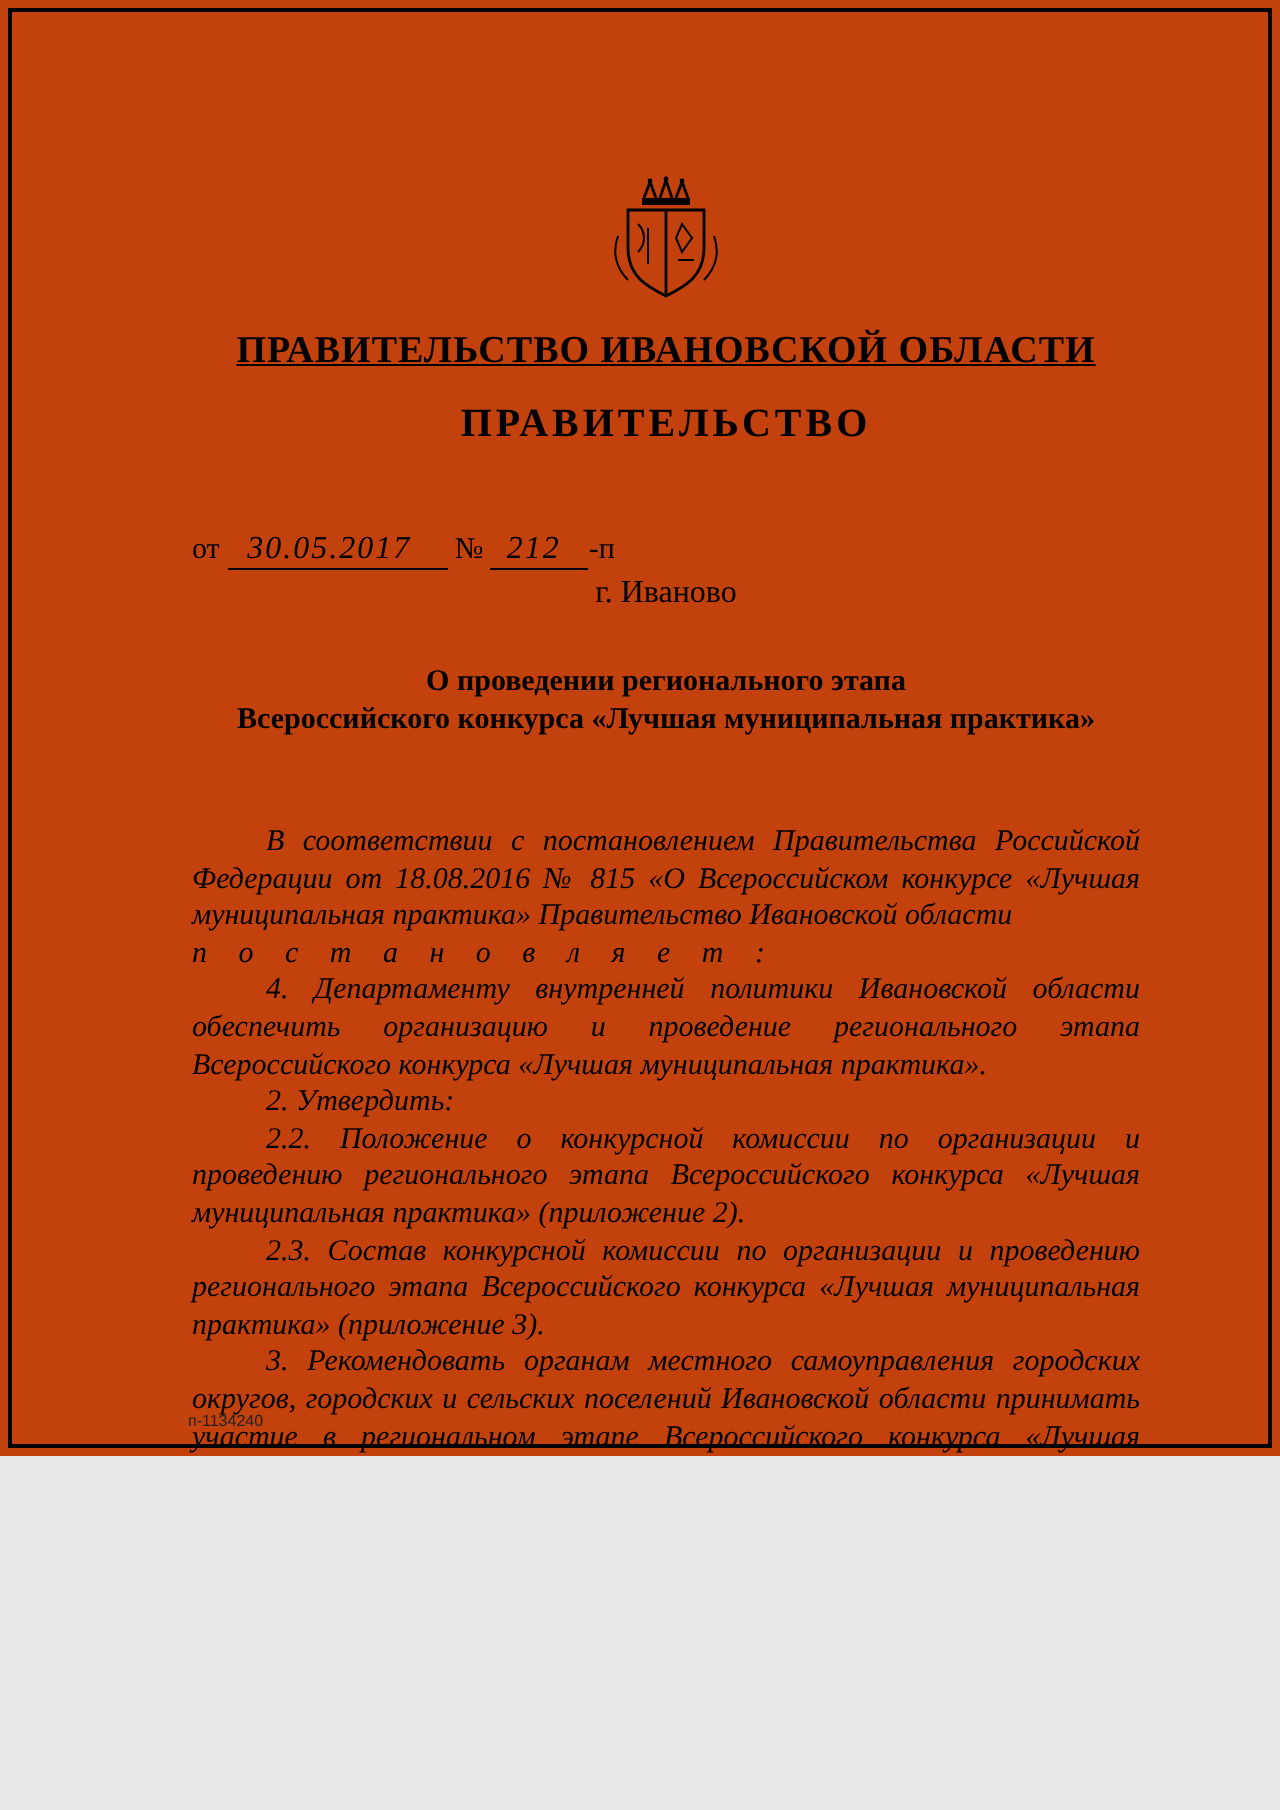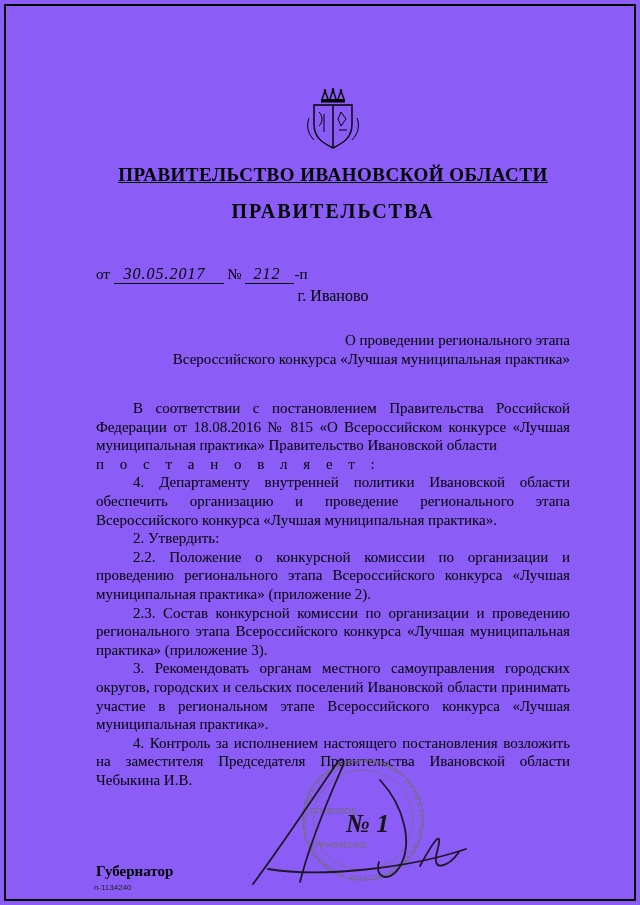"ПРАВИТЕЛЬСТВО ИВАНОВСКОЙ ОБЛАСТИ" .page { background: #8b5cf6 -> #c2410c; height: 905px -> 728px }
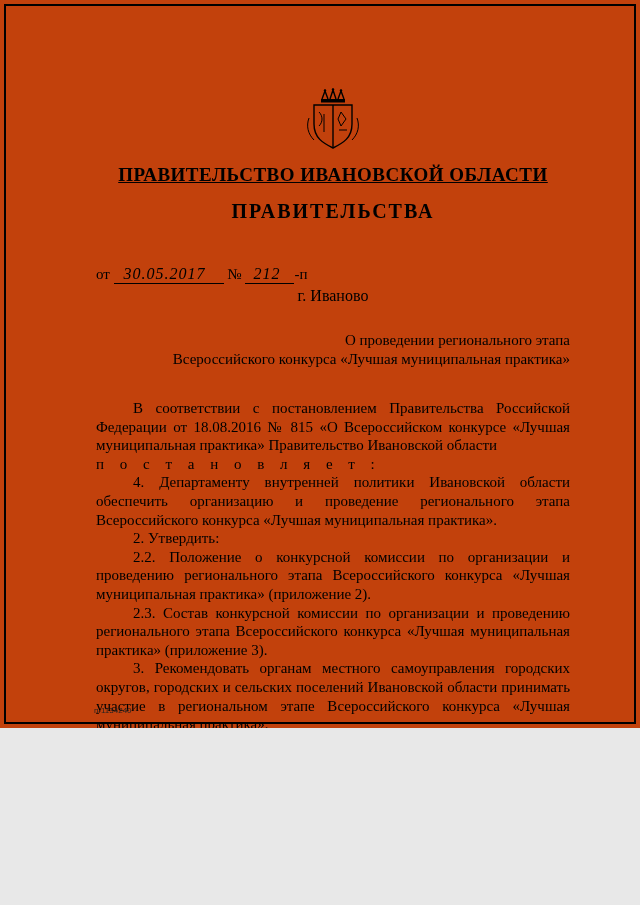"ПРАВИТЕЛЬСТВА" h2.doc-type { text: ПРАВИТЕЛЬСТВА -> ПРАВИТЕЛЬСТВО }
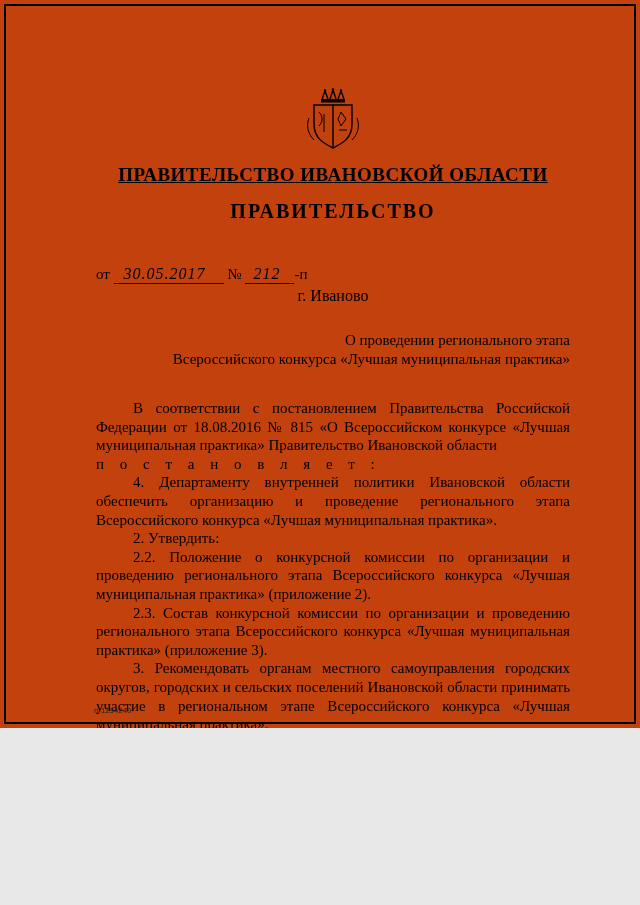"О проведении регионального этапа" .subject { font-weight: normal -> bold; margin: 0 0 30px 0 -> 0 0 42px 0; text-align: right -> center }
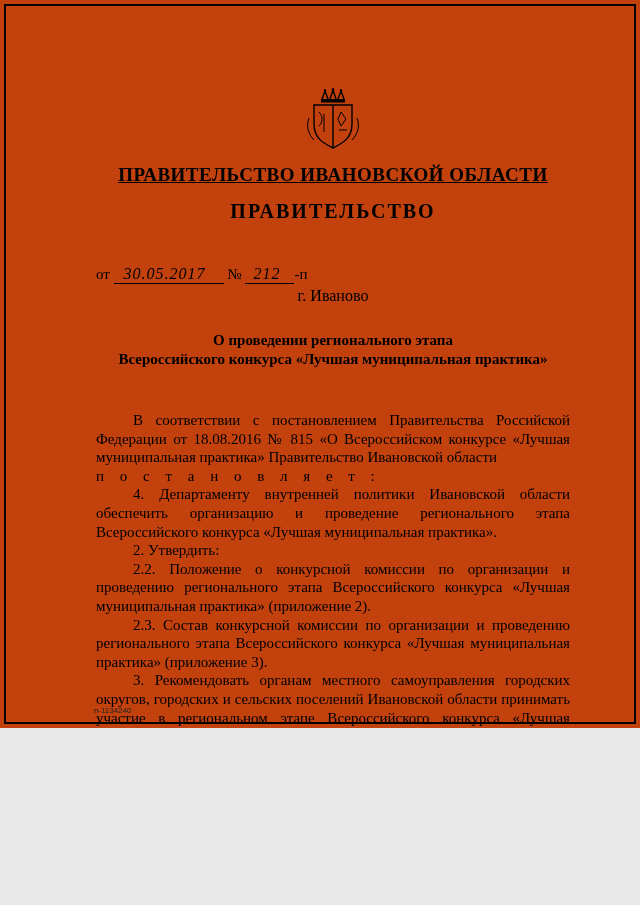"В соответствии с постановлением" .body-text { font-style: none -> italic }
